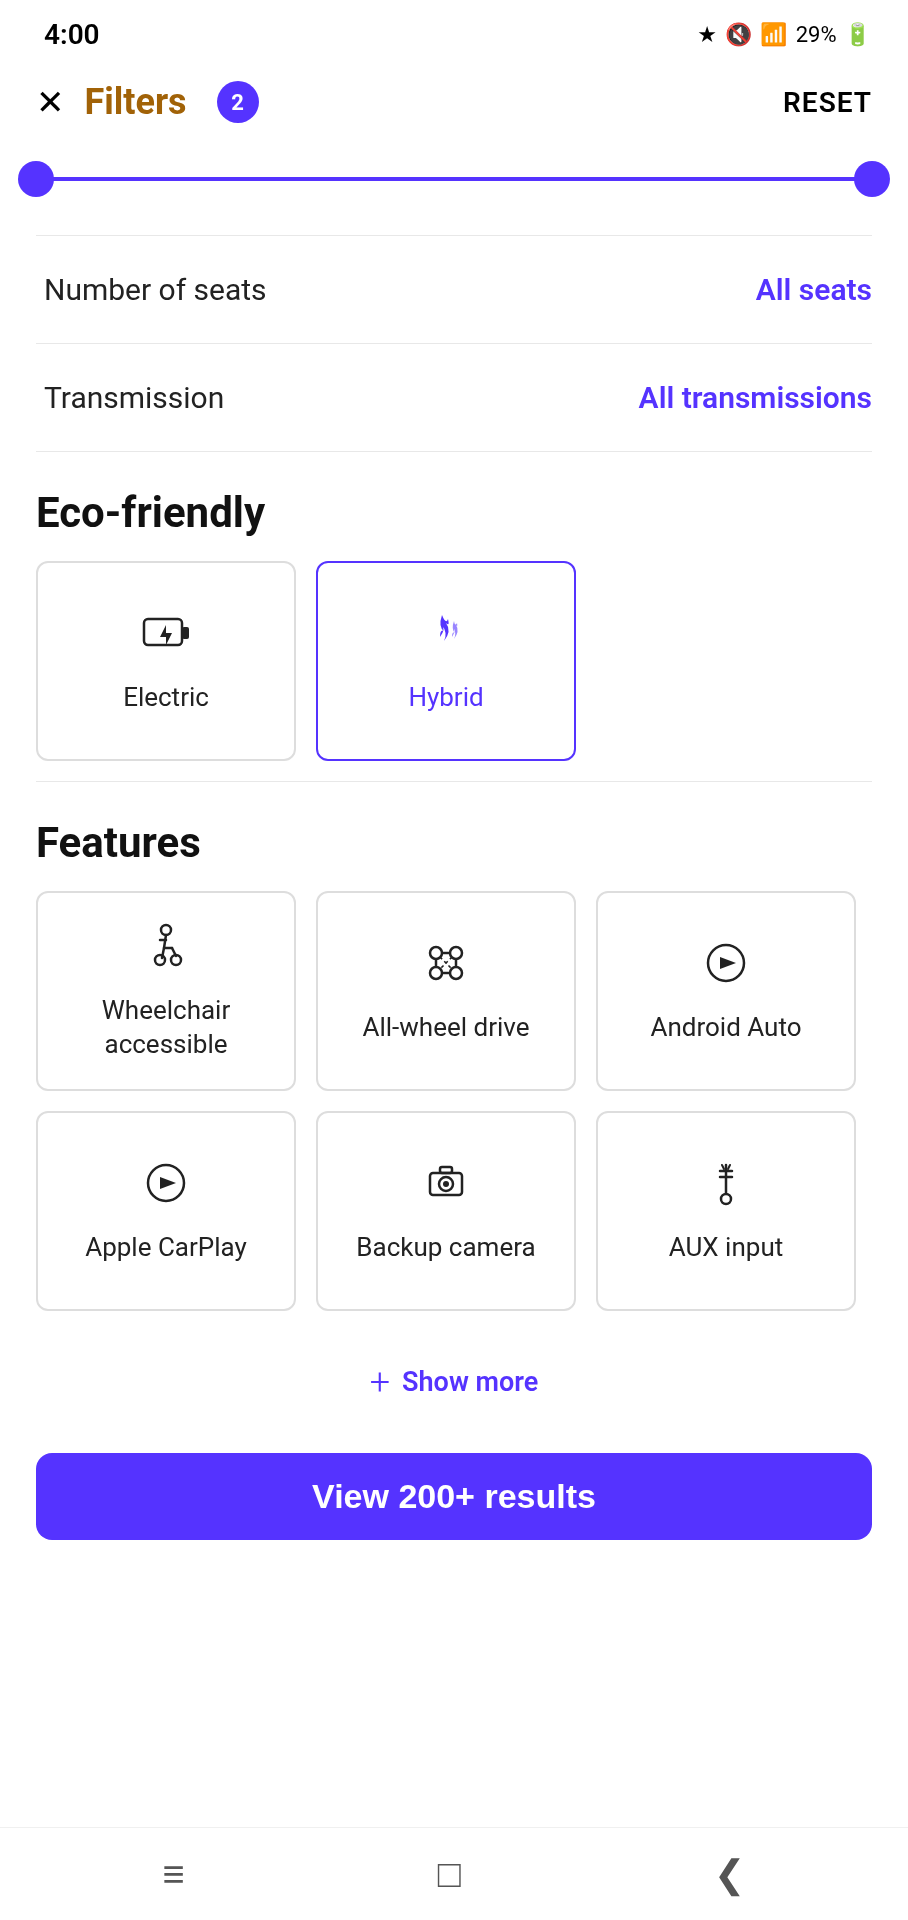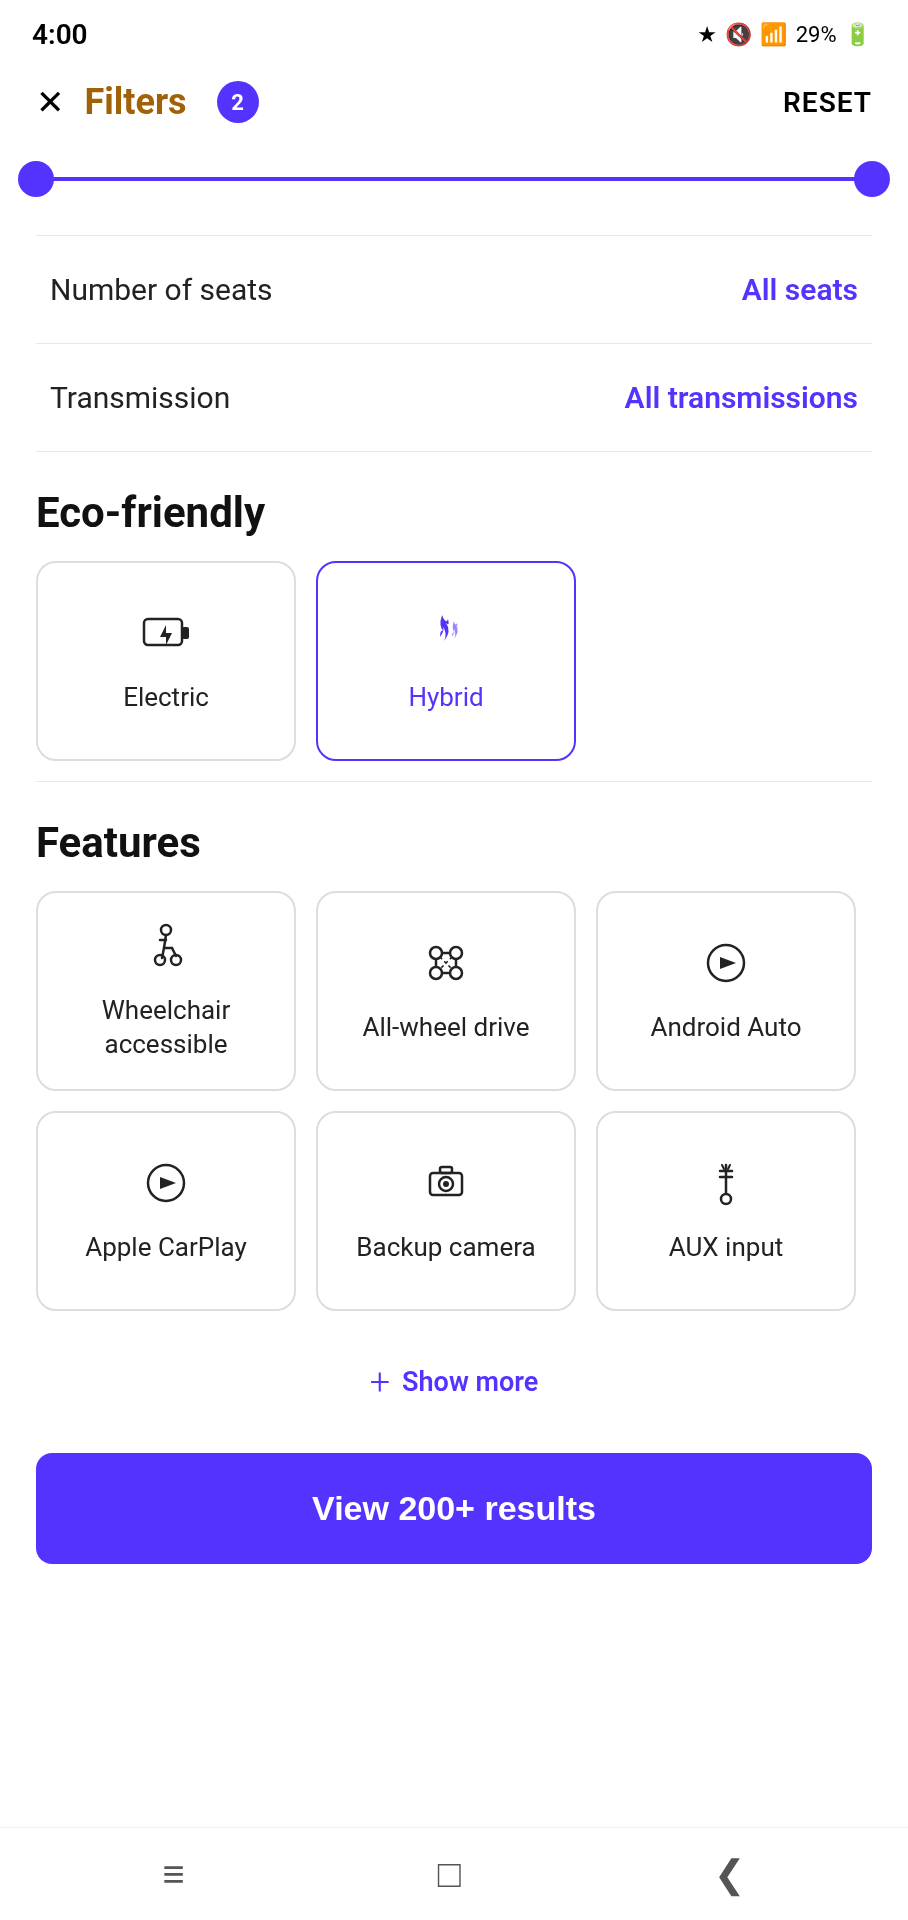"4:00" .status-bar { padding: 18px 36px 10px 32px -> 18px 36px 10px 44px }
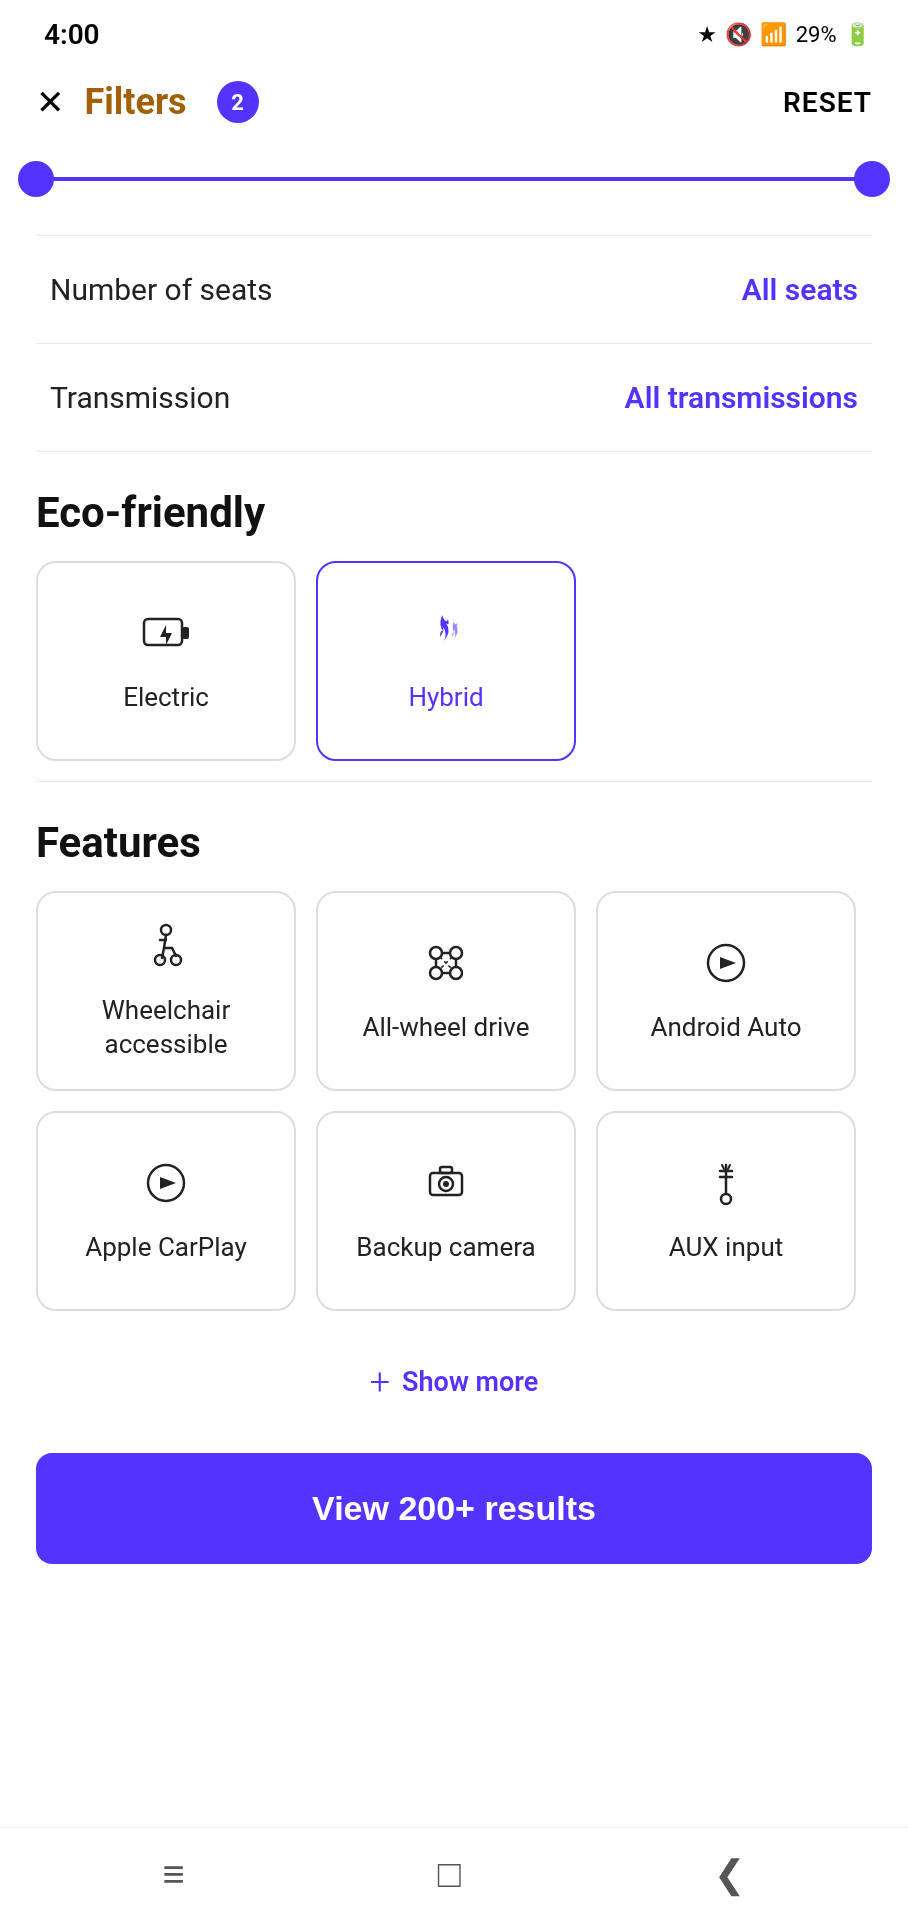"Number of seats" .filter-row { margin-left: none -> 8px; padding: 36px 50px -> 36px 36px }
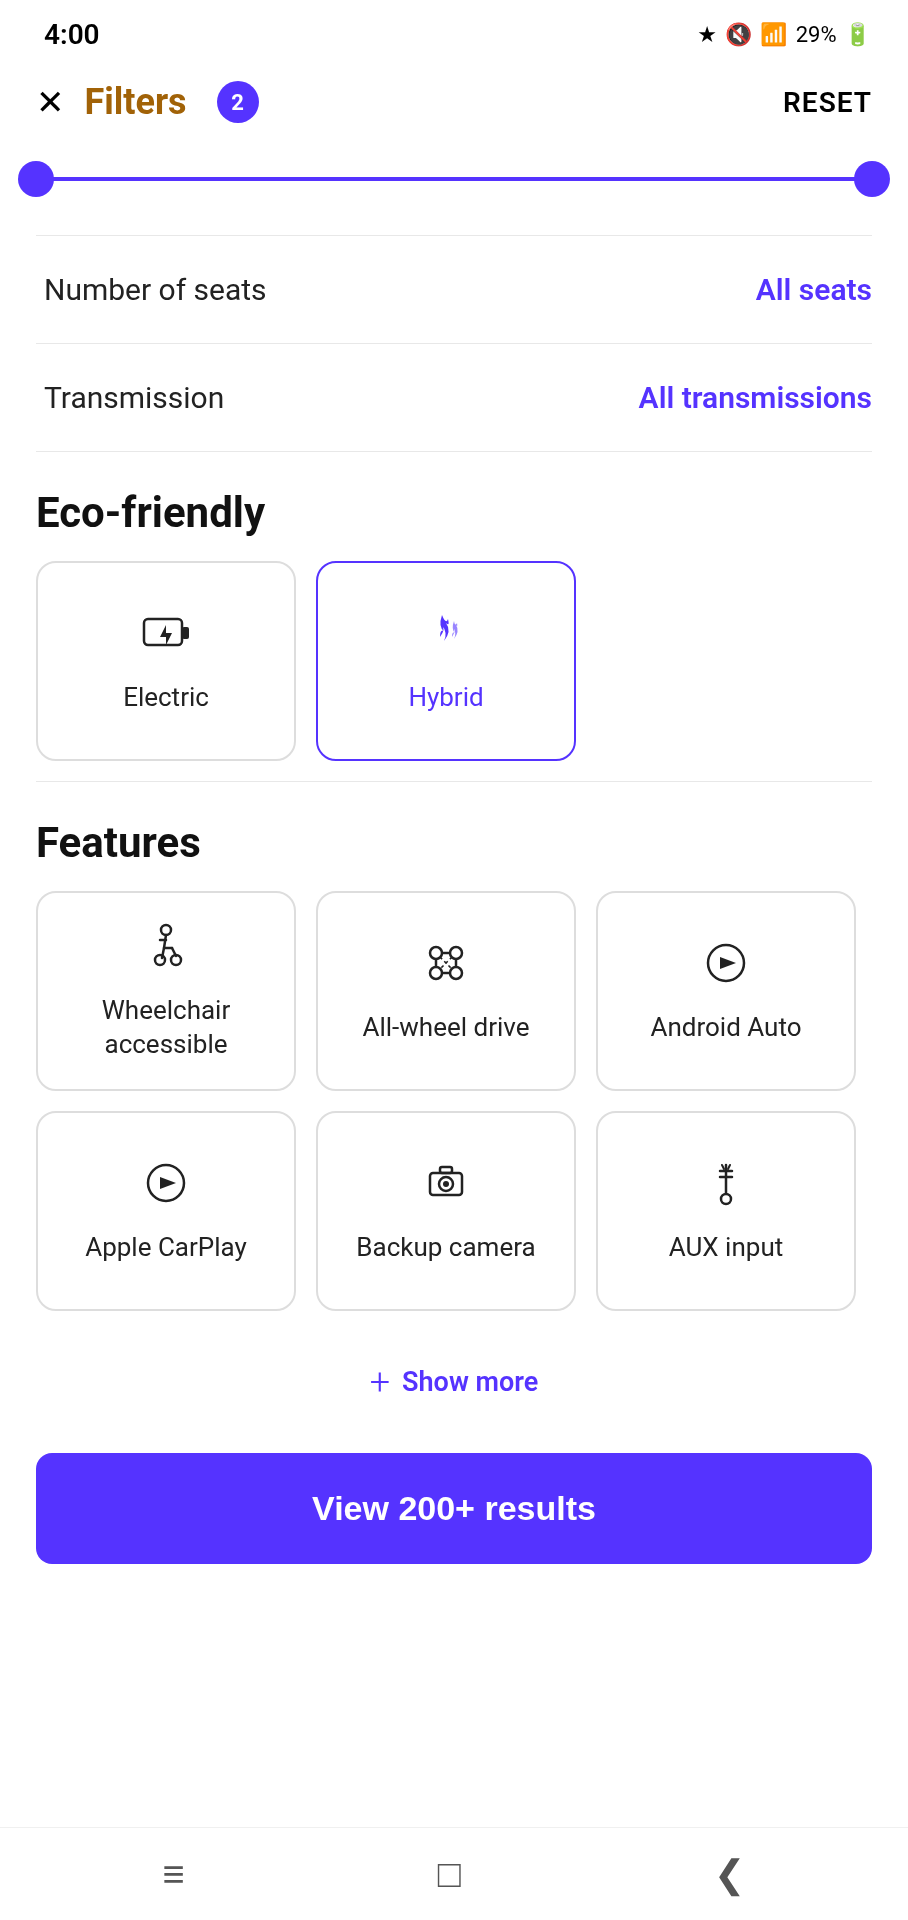"Electric" .card { border-radius: 20px -> 12px }
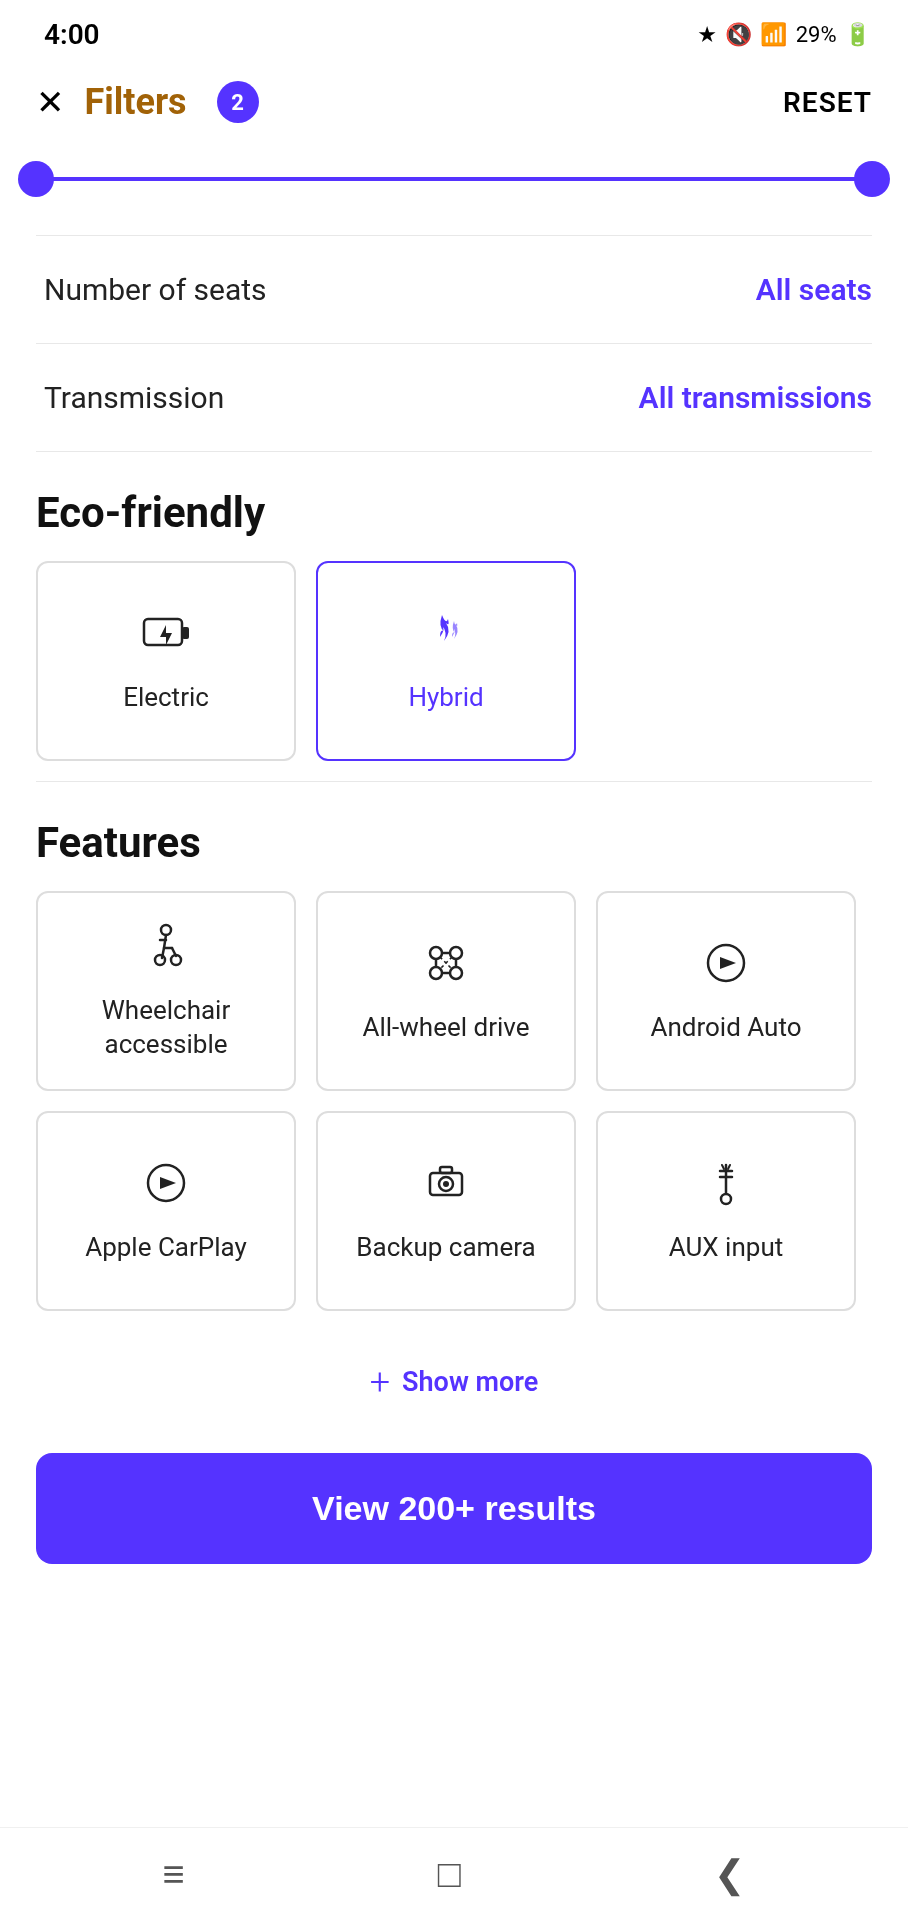"View 200+ results" .cta-btn { padding: 36px 0 -> 24px 0 }
